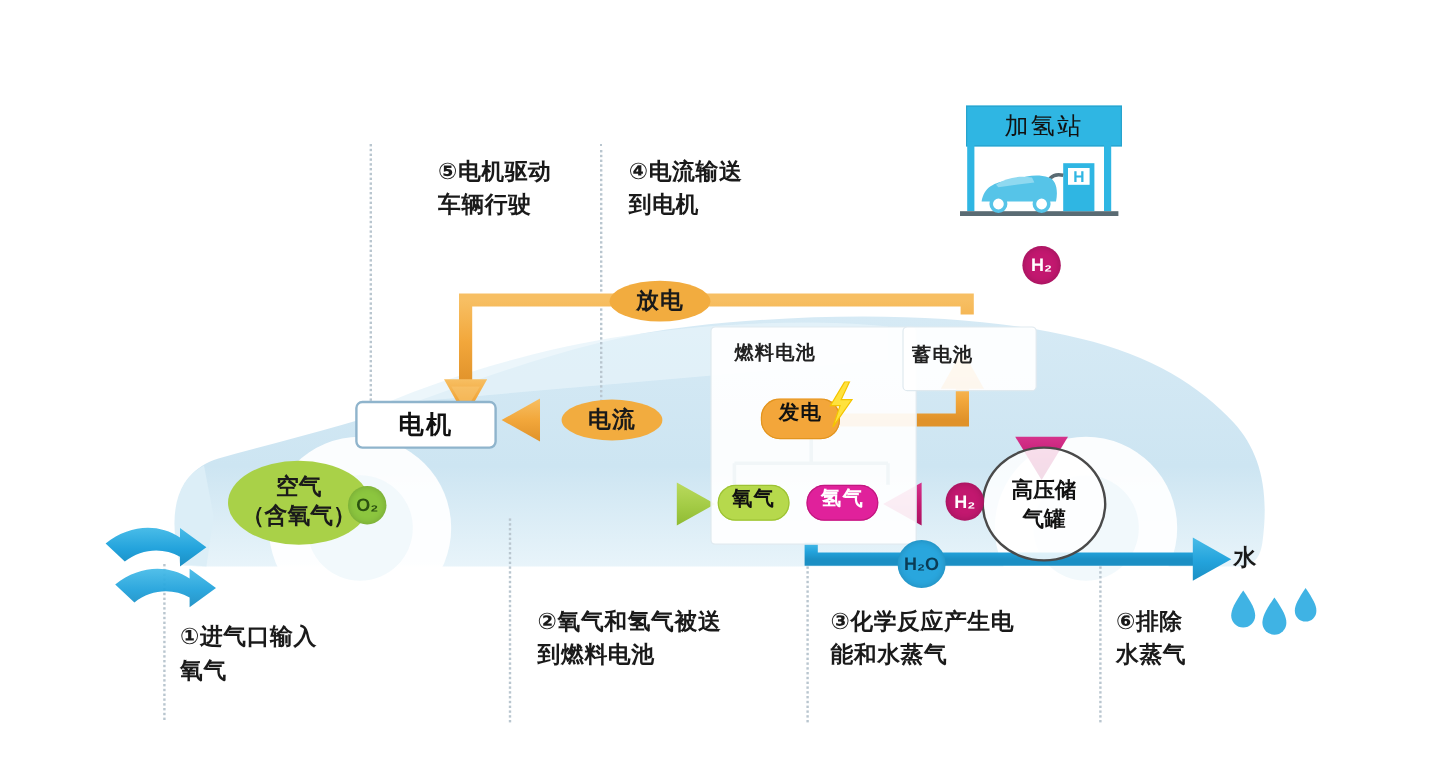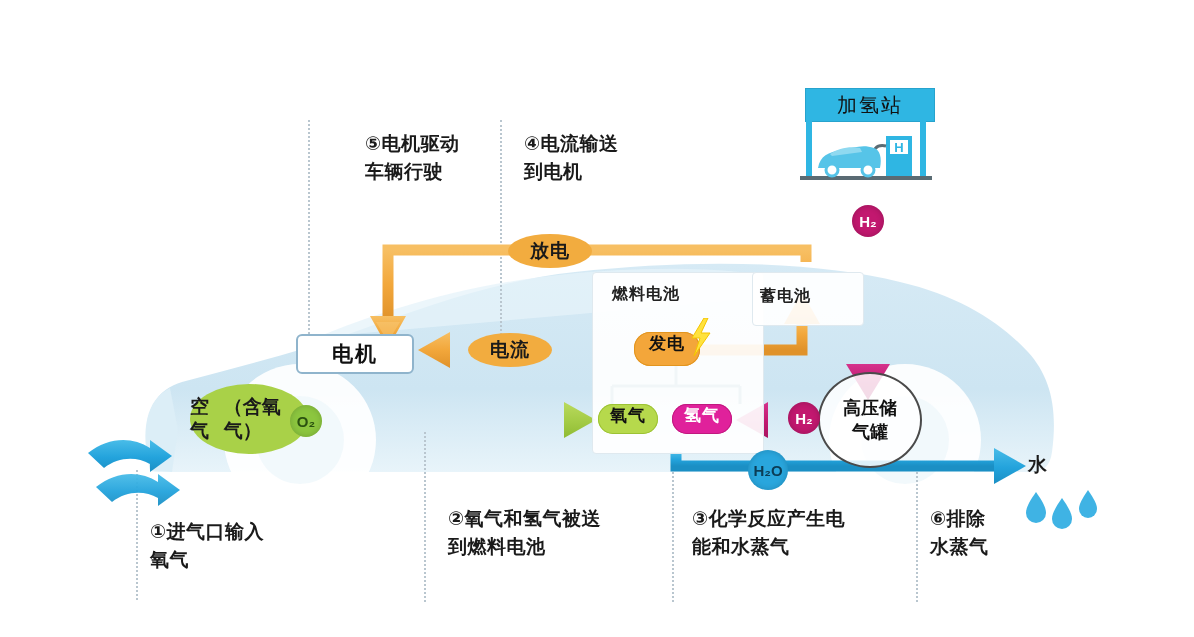"空气" .ellipse-green { flex-direction: none -> column }
